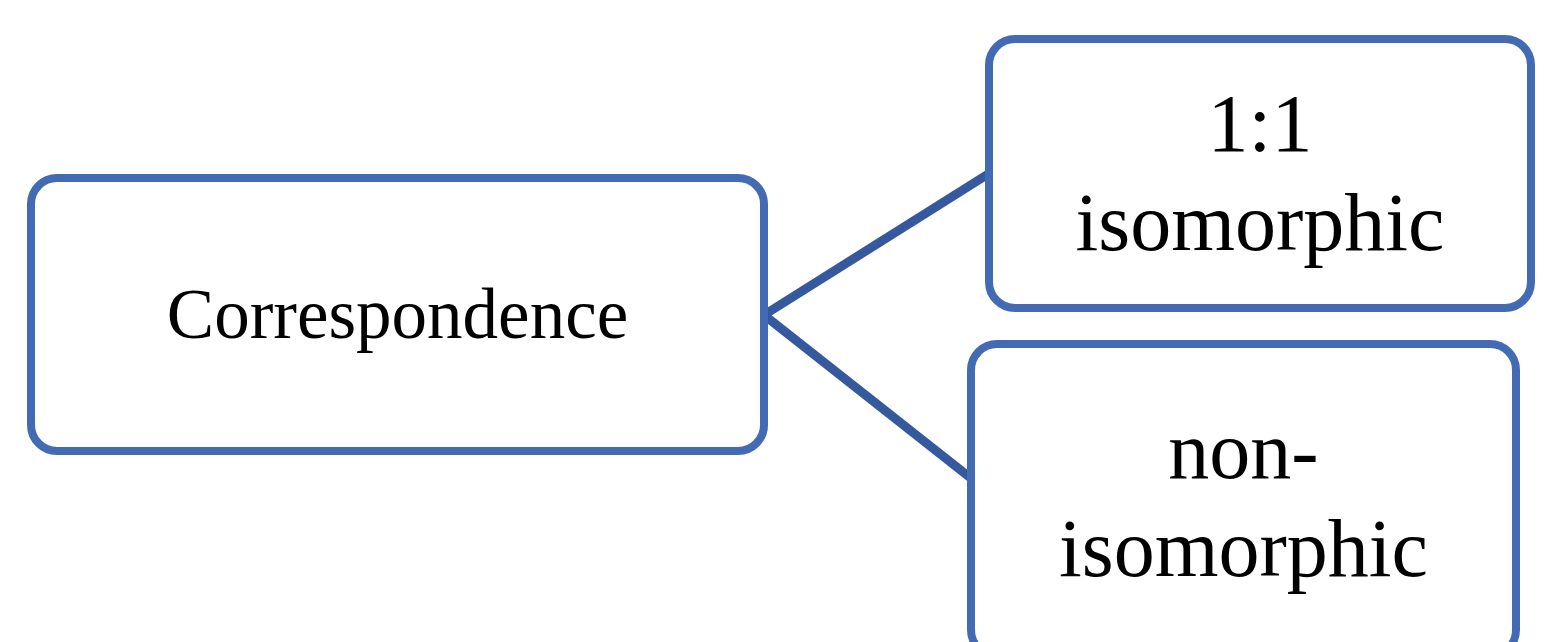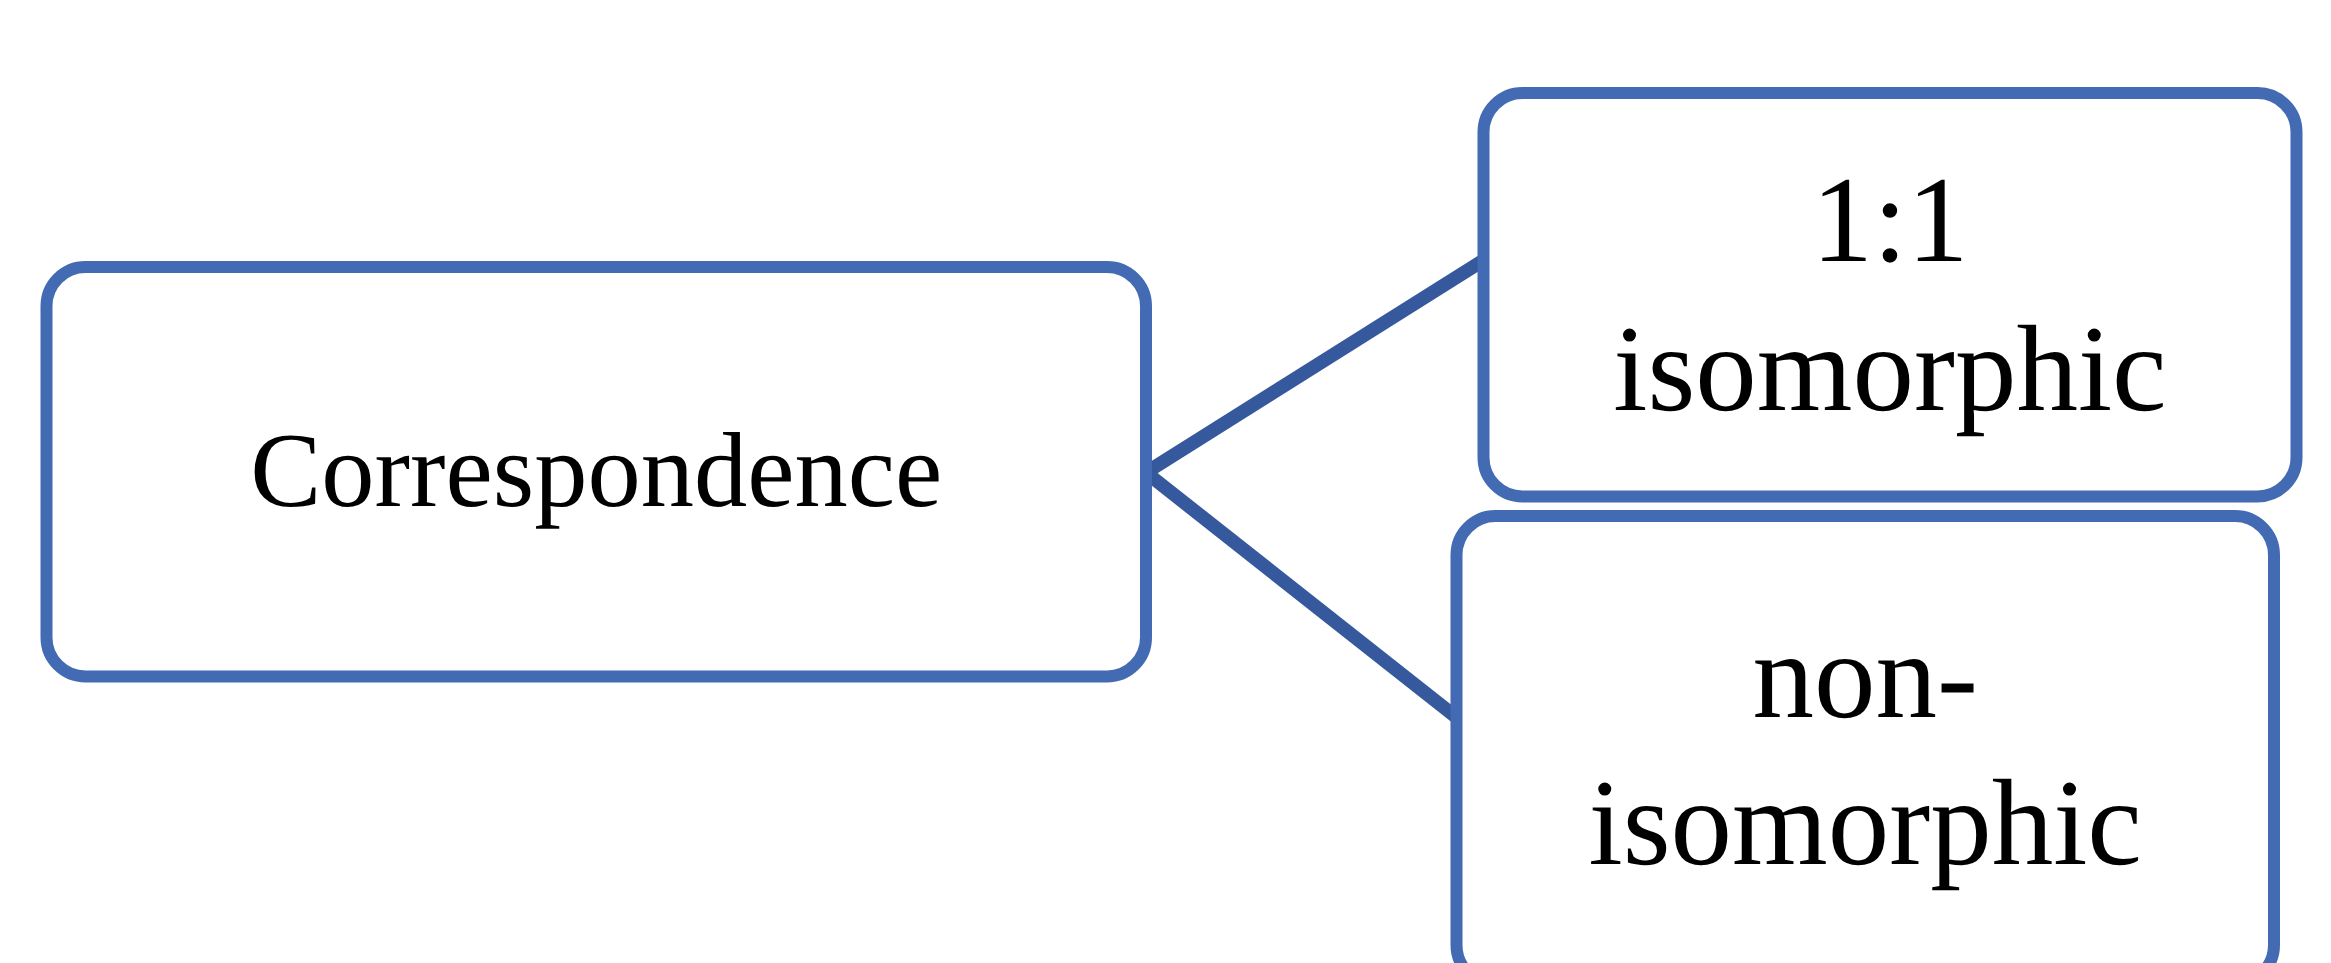"1:1" .node-child-top { margin-top: 23px -> none }
